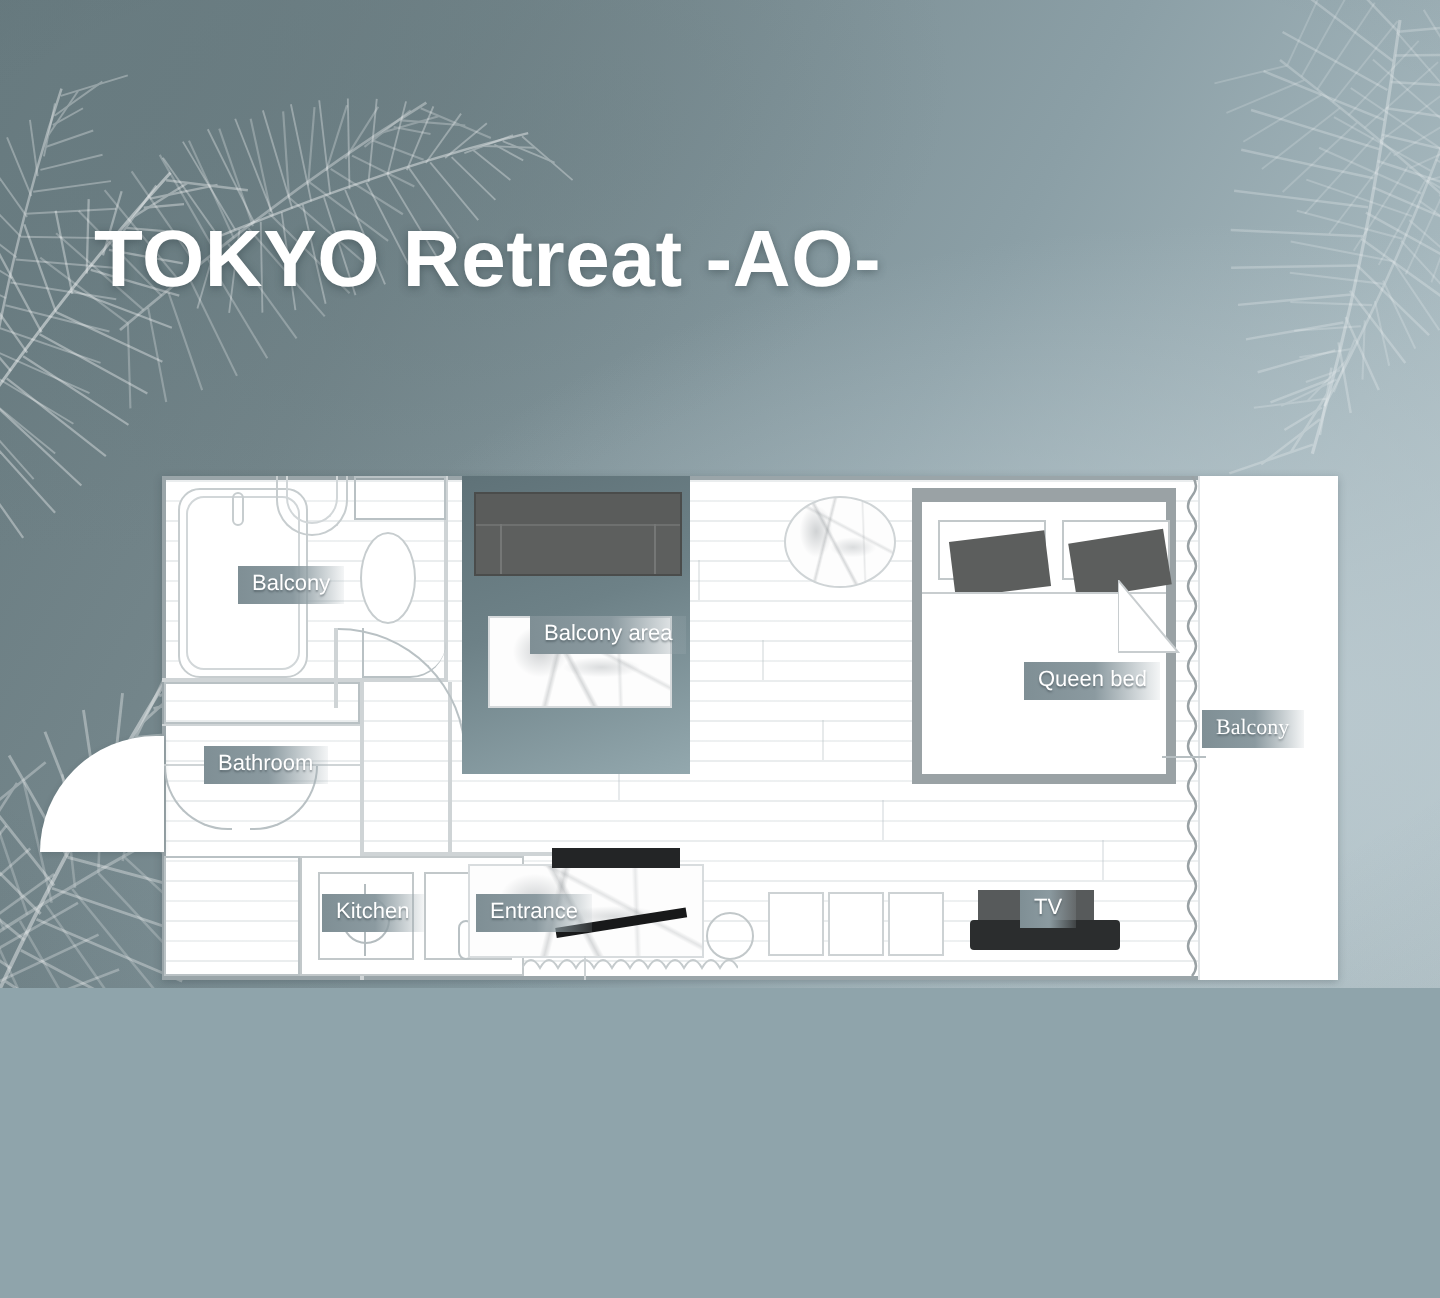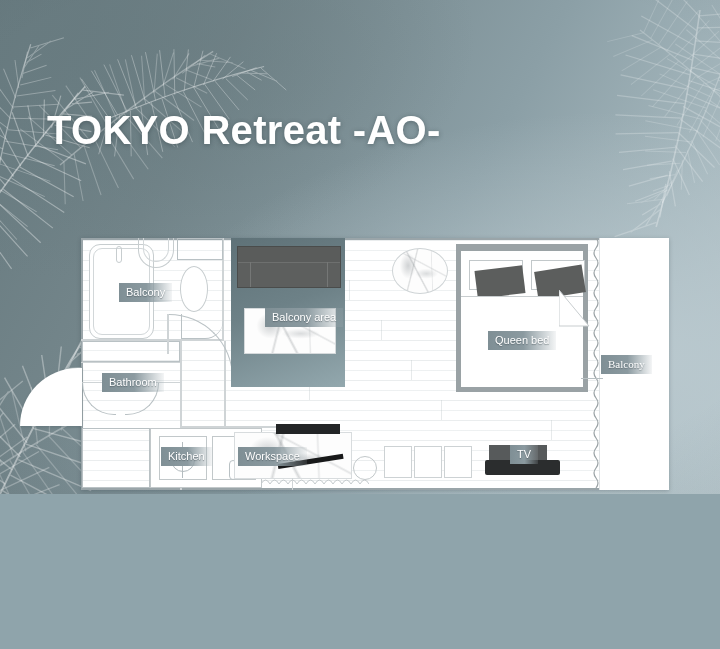"Queen bed" div.lbl { left: 488px -> 512px }
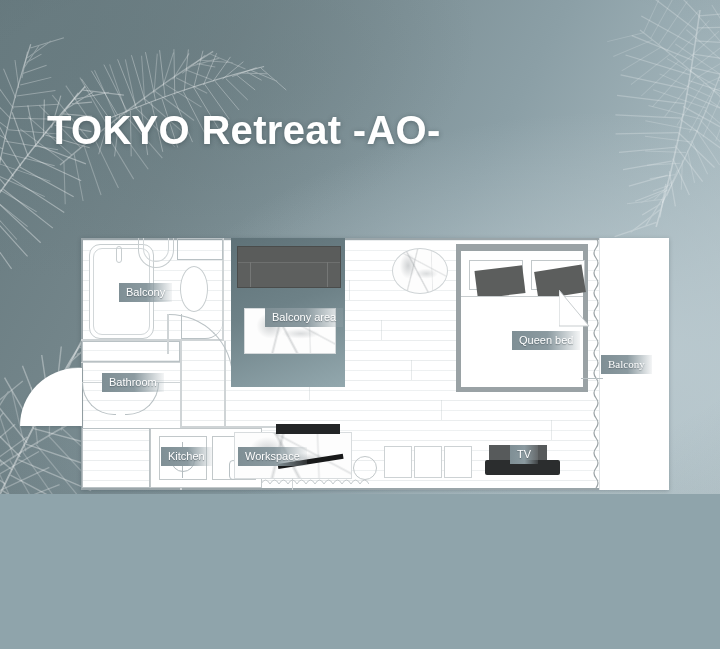"Workspace" div.lbl { text: Workspace -> Entrance }
